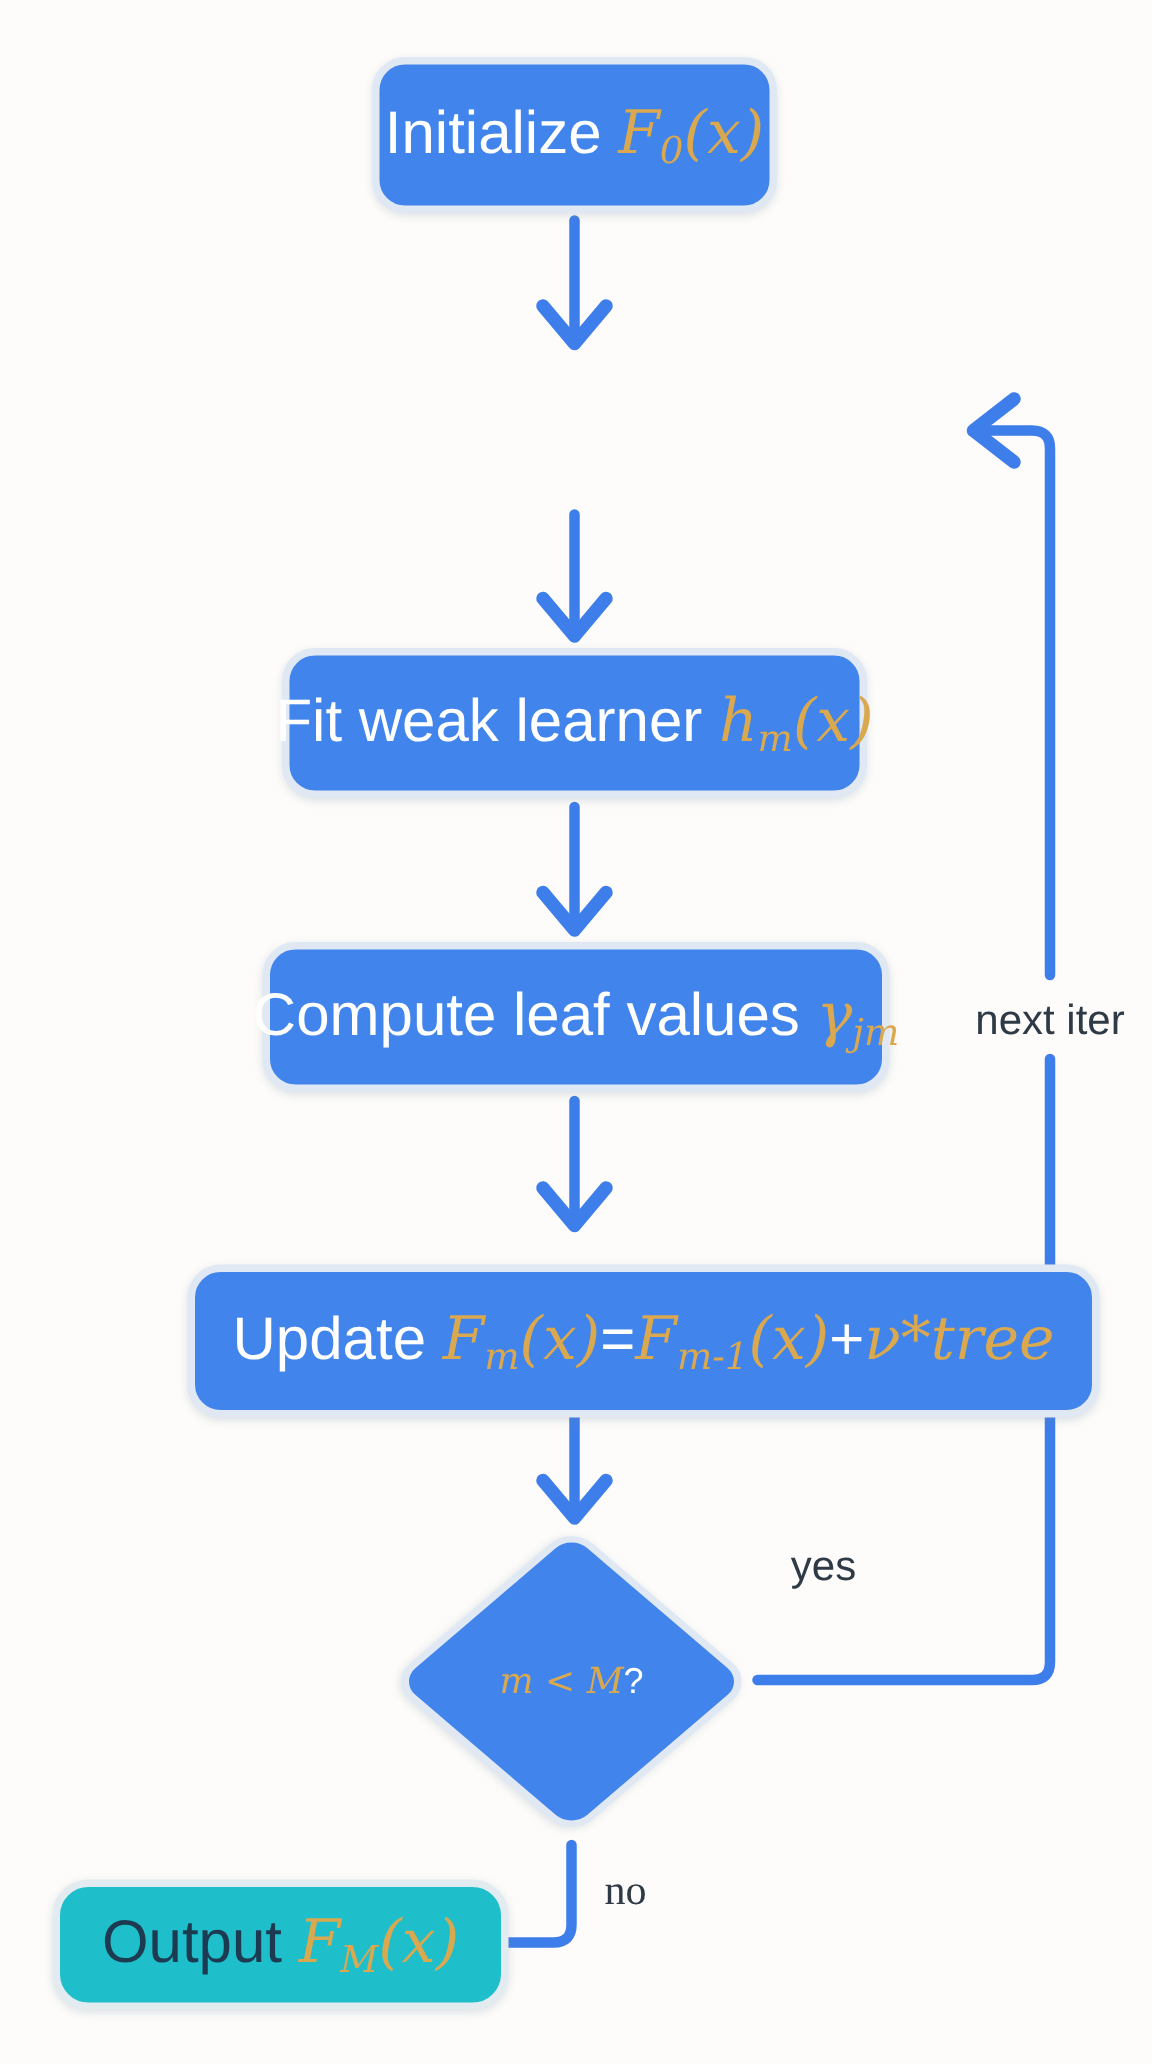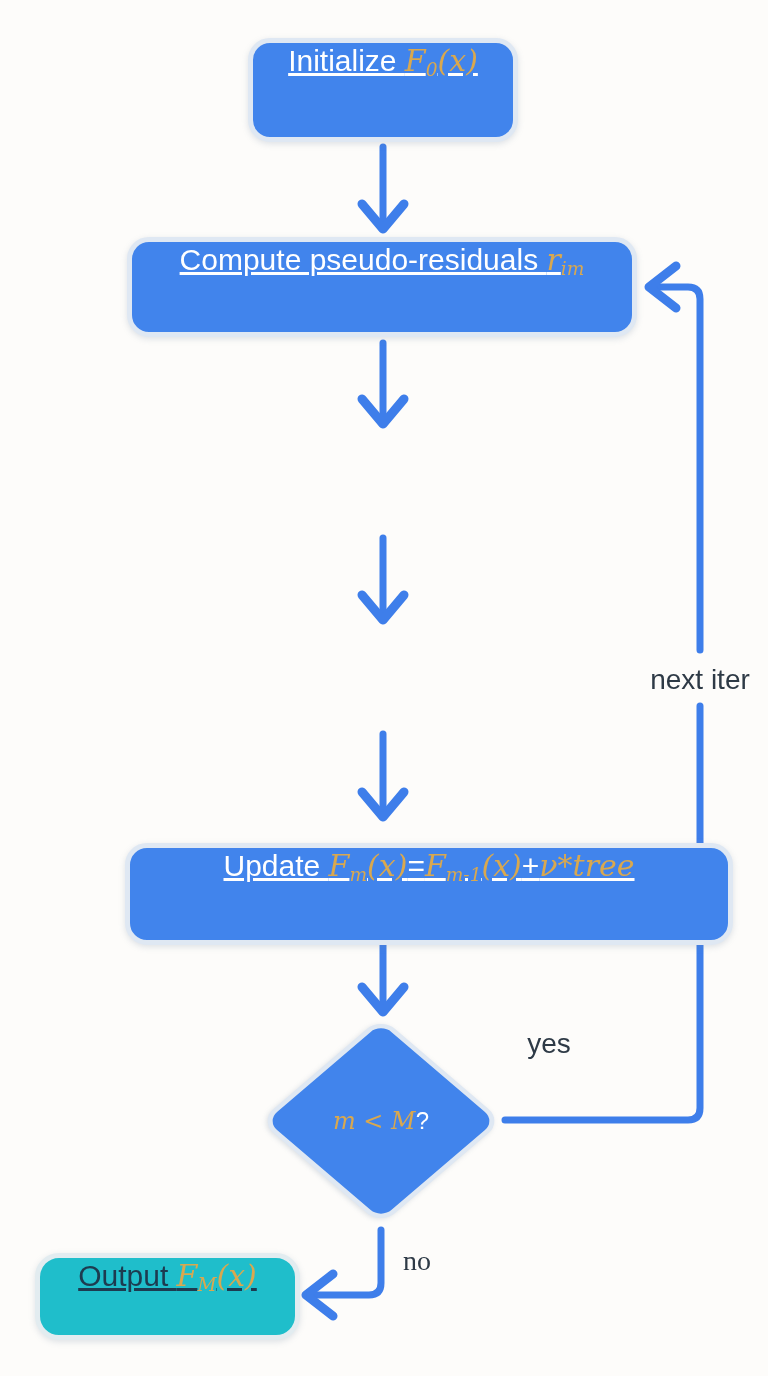"Initialize F0(x)" .node { align-items: none -> center; font-size: 30px -> 40px; text-decoration: underline -> none }
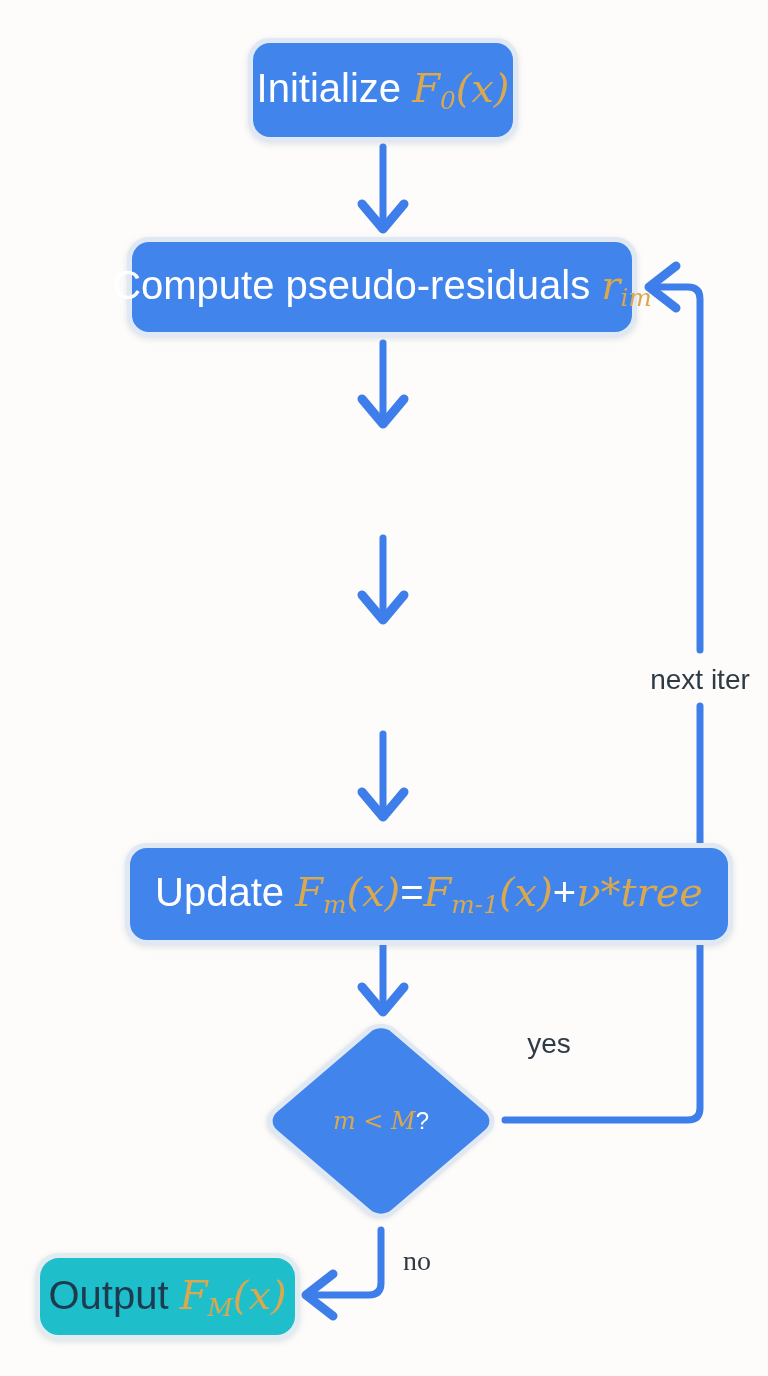"Compute pseudo-residuals rim" div.node { html: <div> <span><span>Compute pseudo-residuals </span><span>r</span><span>im</span></span> </div> -> none }
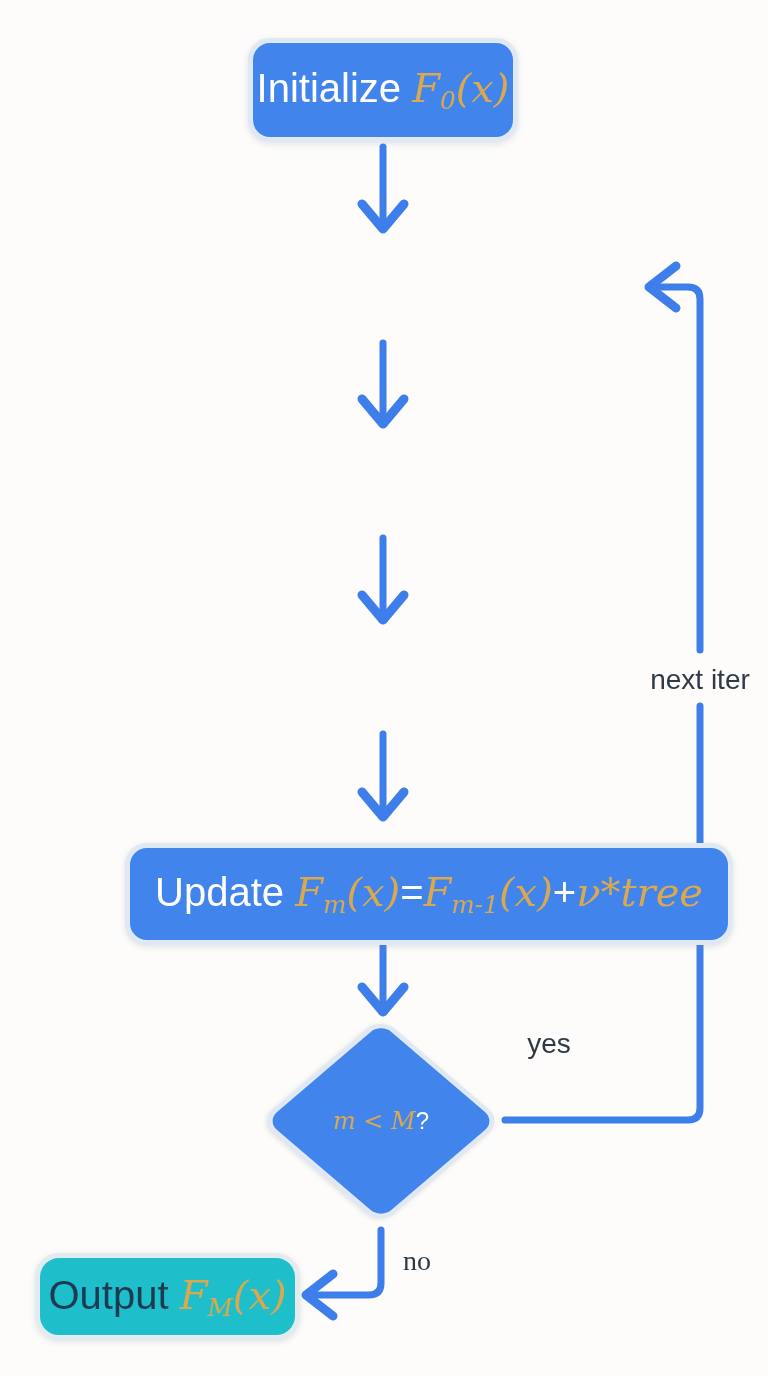"Fit weak learner hm(x)" div.node { html: none -> <div> <span><span>Fit weak learner </span><span>h</span><span>m</span><span>(x)</span></span> </div> }
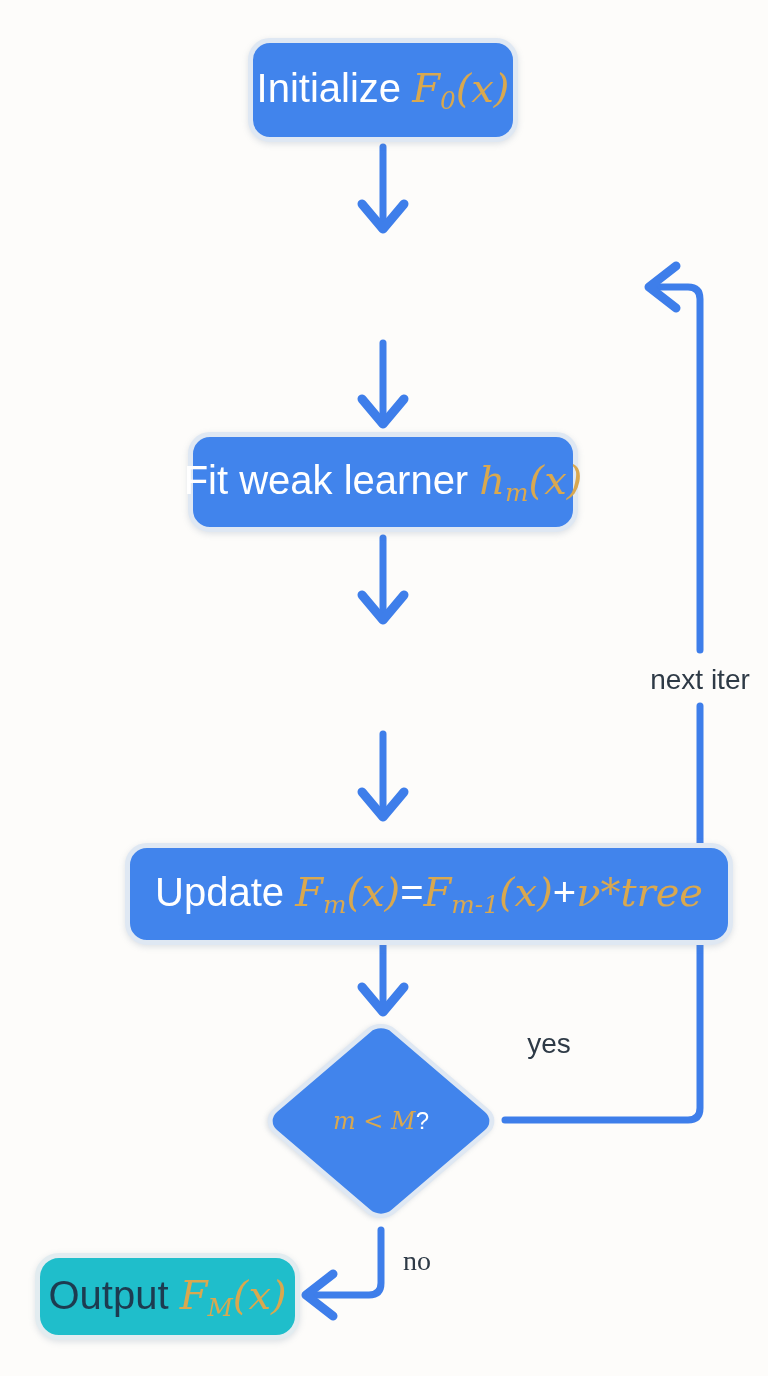"Compute leaf values γjm" div.node { html: none -> <div> <span><span>Compute leaf values </span><span>γ</span><span>jm</span></span> </div> }
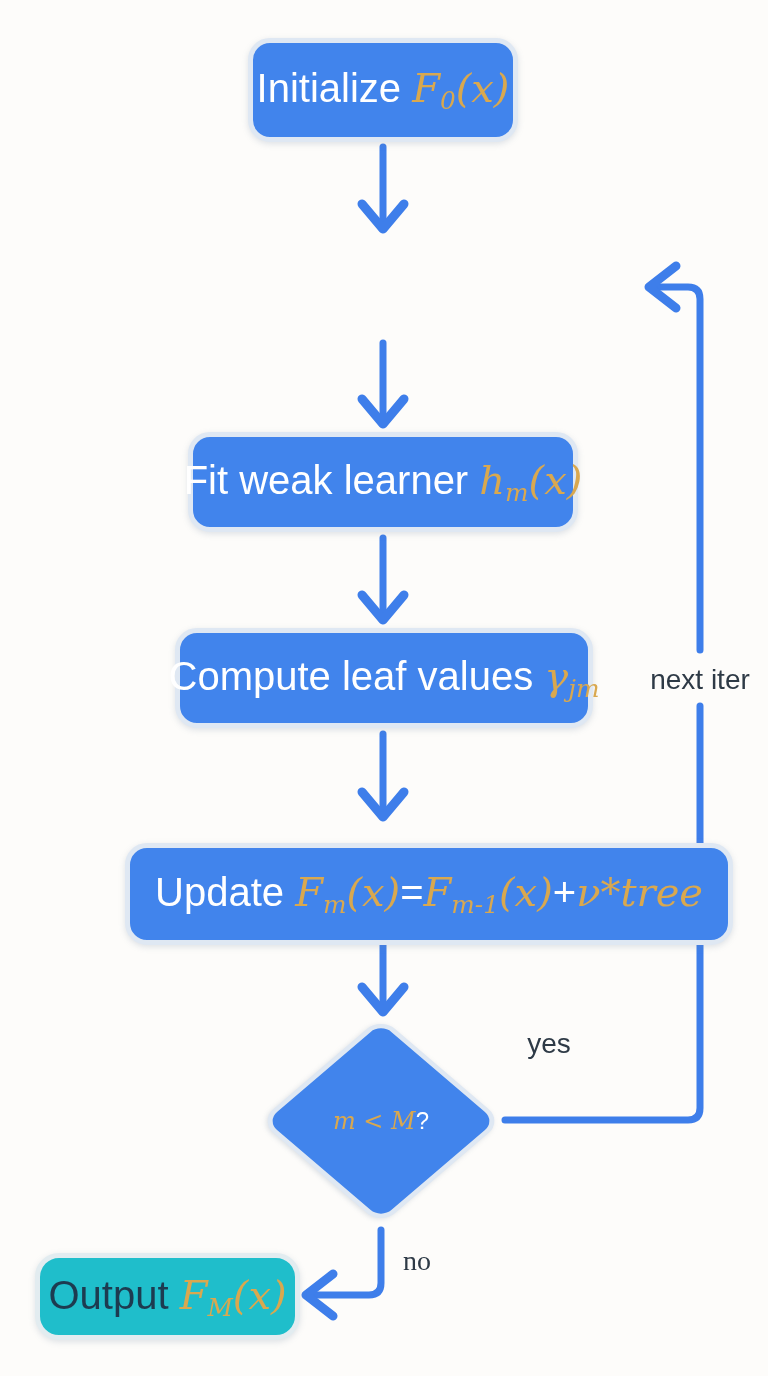"Output FM(x)" .node-output { width: 265px -> 304px }
